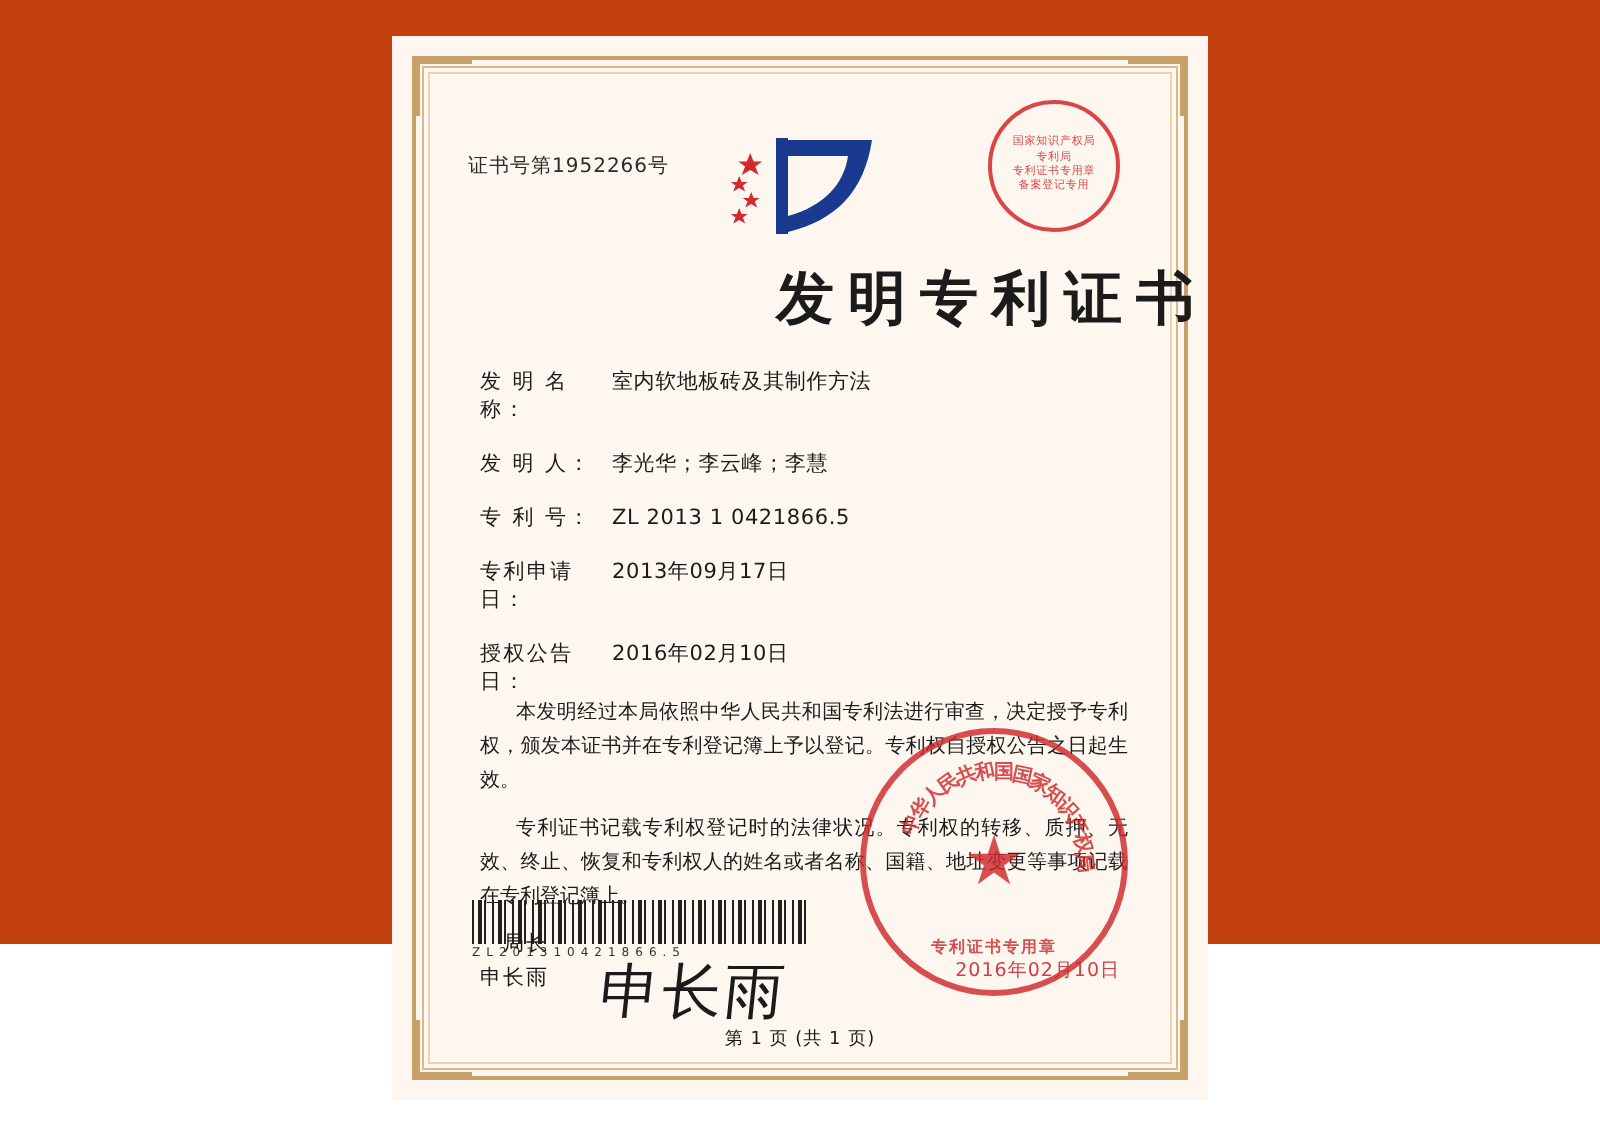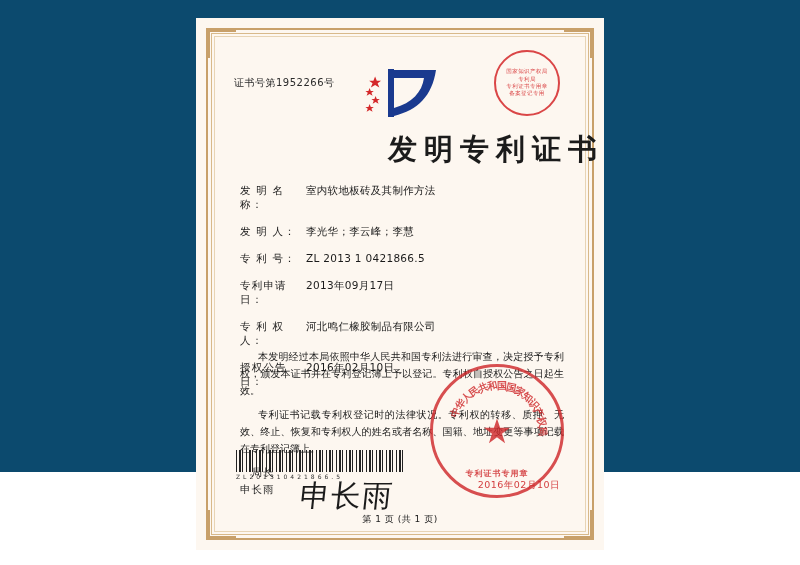"证书号第1952266号" .page { background: #0c4a6e -> #c2410c }
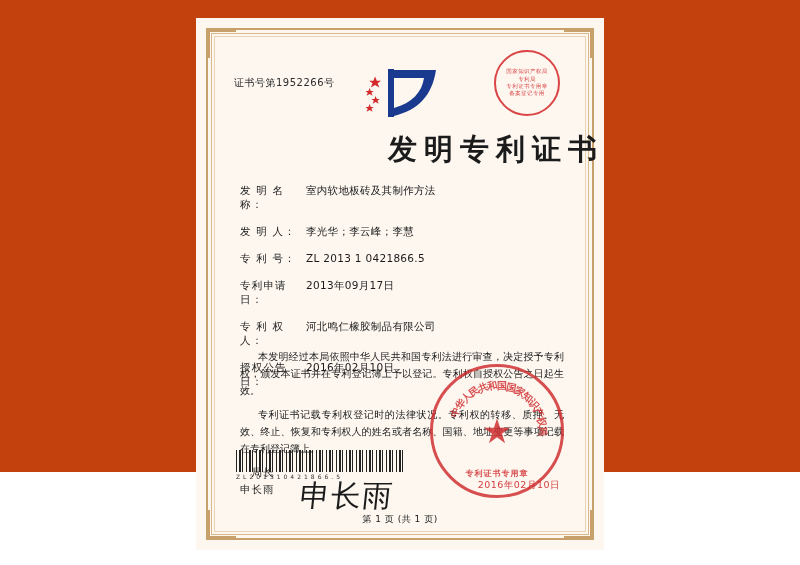"专 利 权 人：" div.field-row { html: <div> <div>专 利 权 人：</div> <div>河北鸣仁橡胶制品有限公司</div> </div> -> none }
